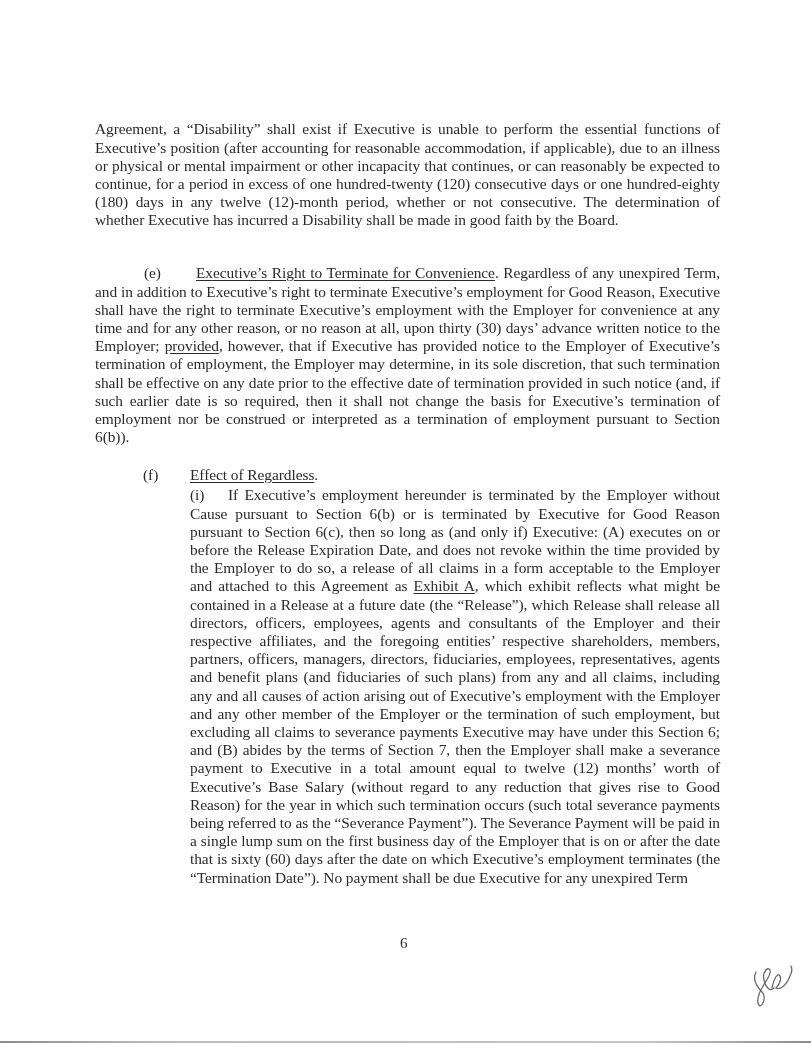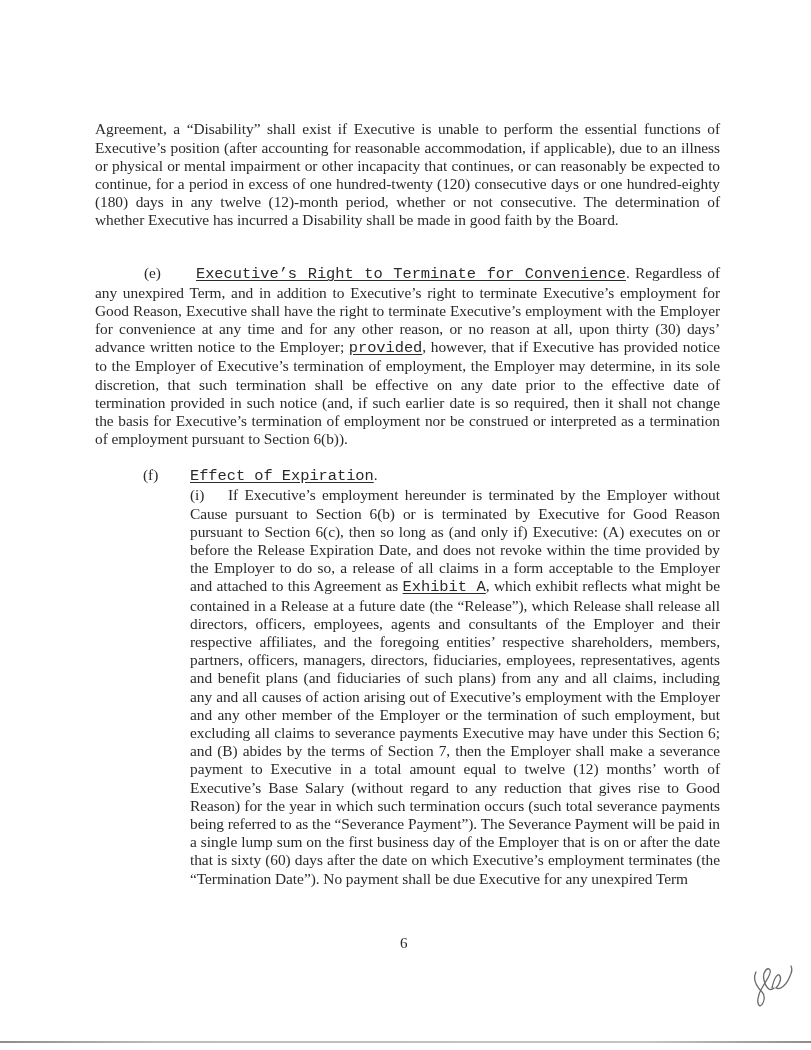"Executive’s Right to Terminate for" u { font-family: Liberation Mono, monospace -> none }
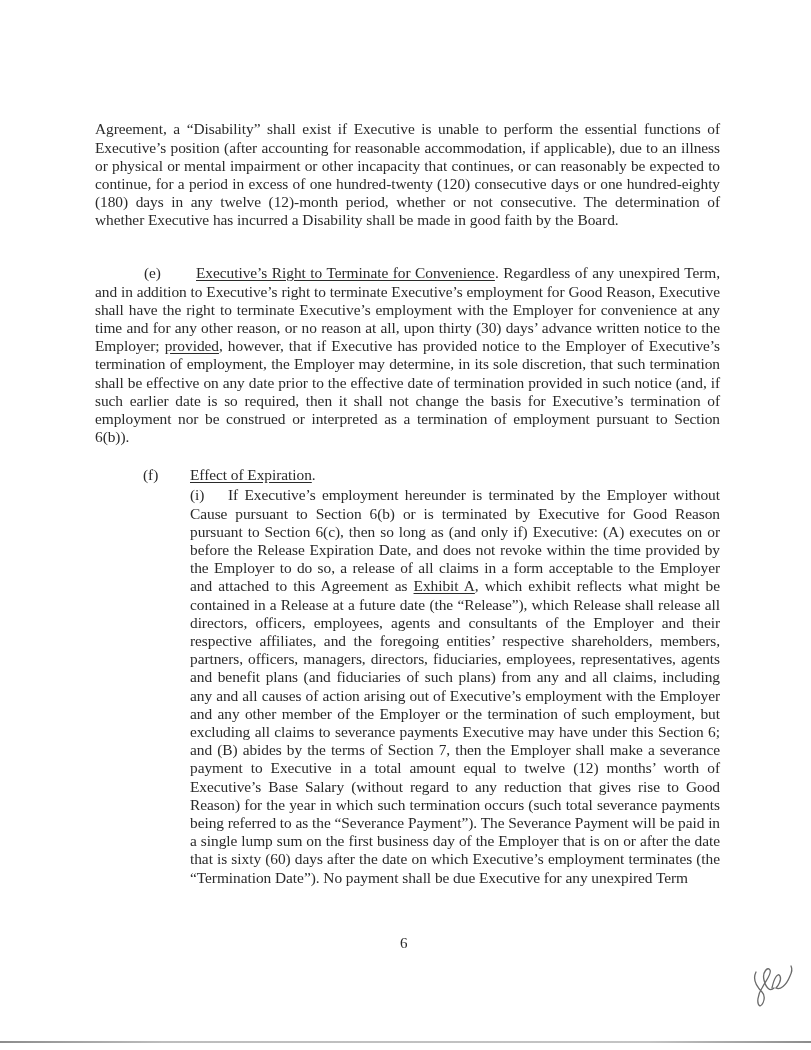"Effect of Expiration" u { text: Expiration -> Regardless }
